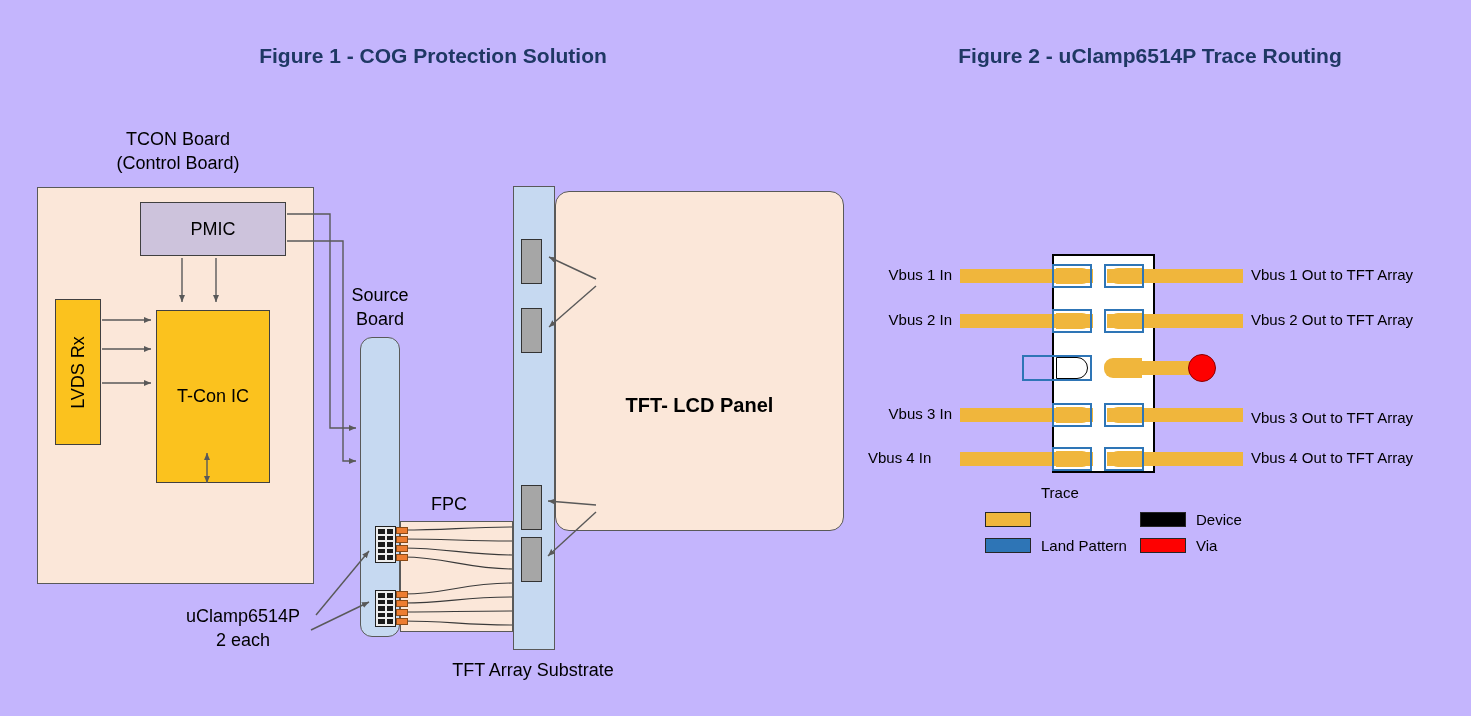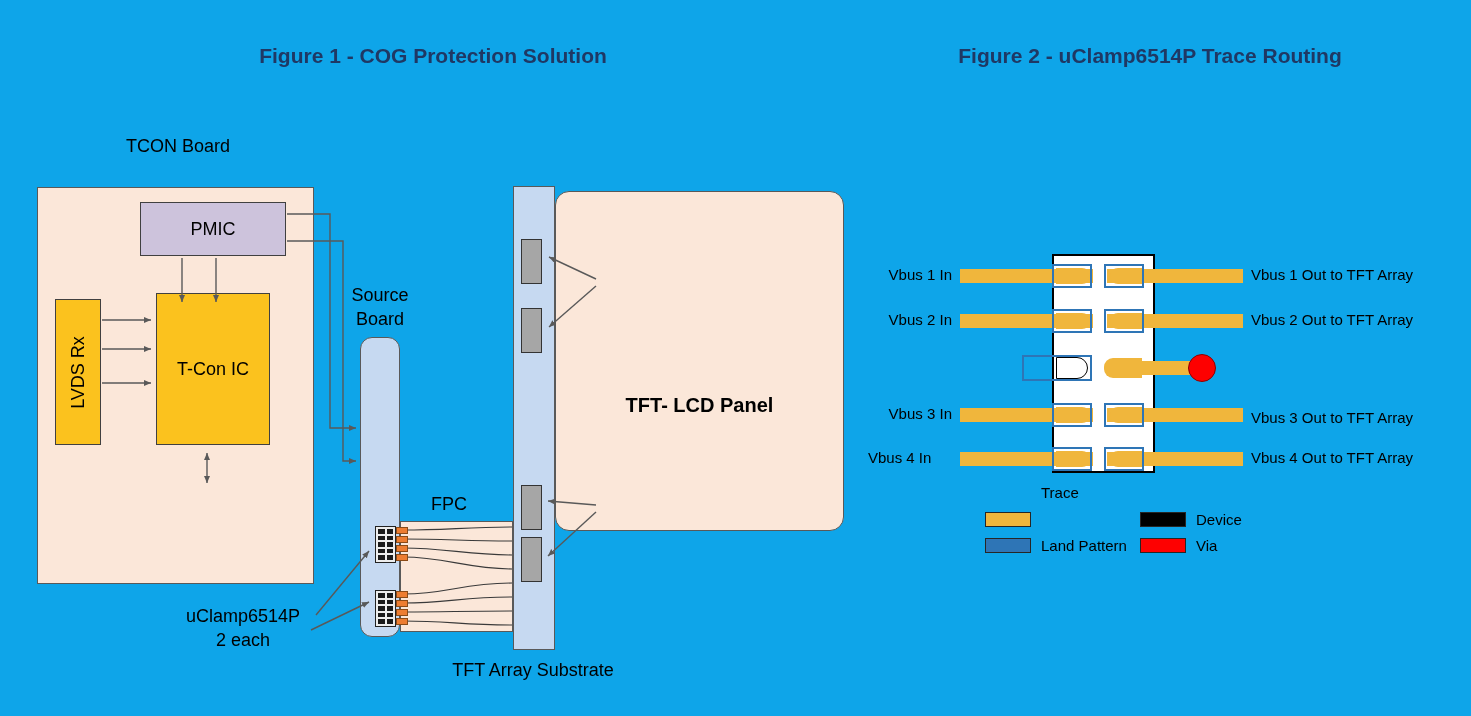"Figure 1 - COG Protection" #canvas { background: #0ea5e9 -> #c4b5fd }
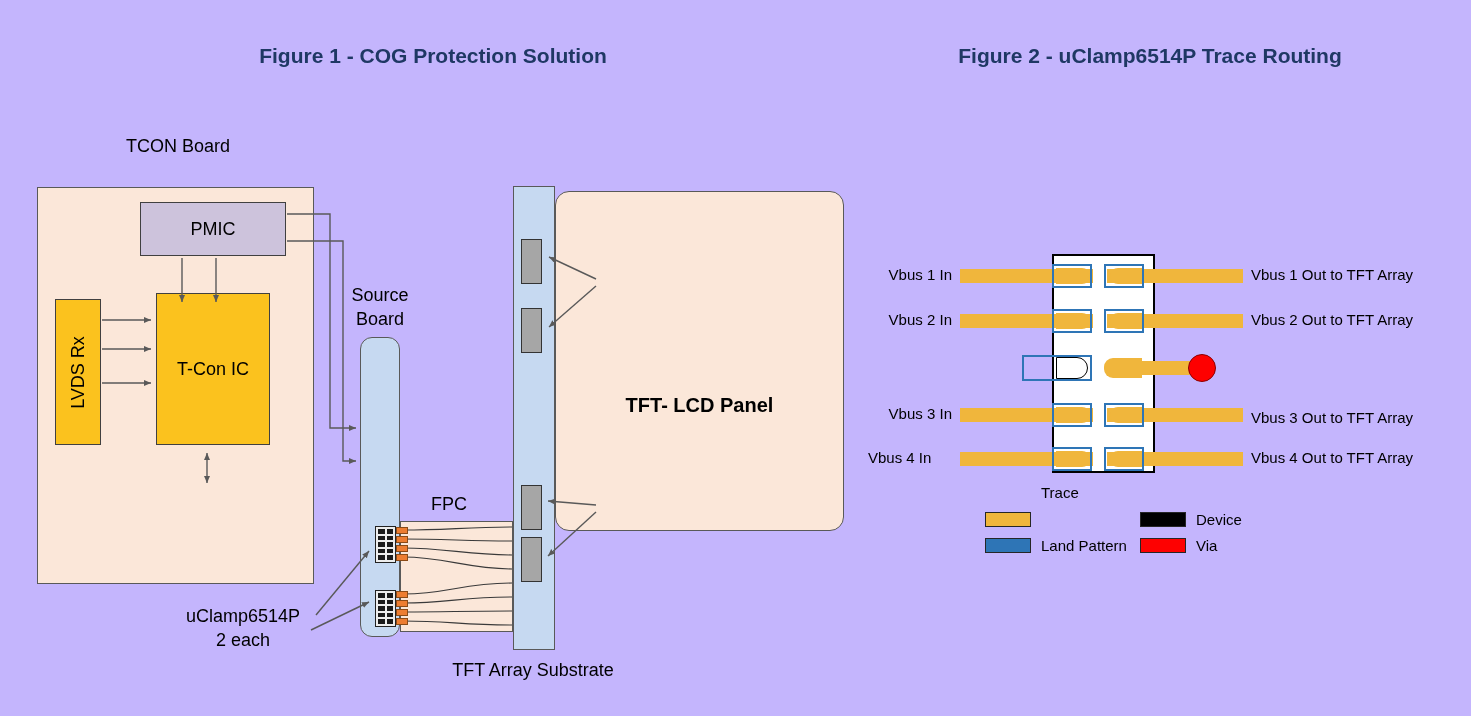"TCON Board" div.lbl { margin-top: 7px -> none }
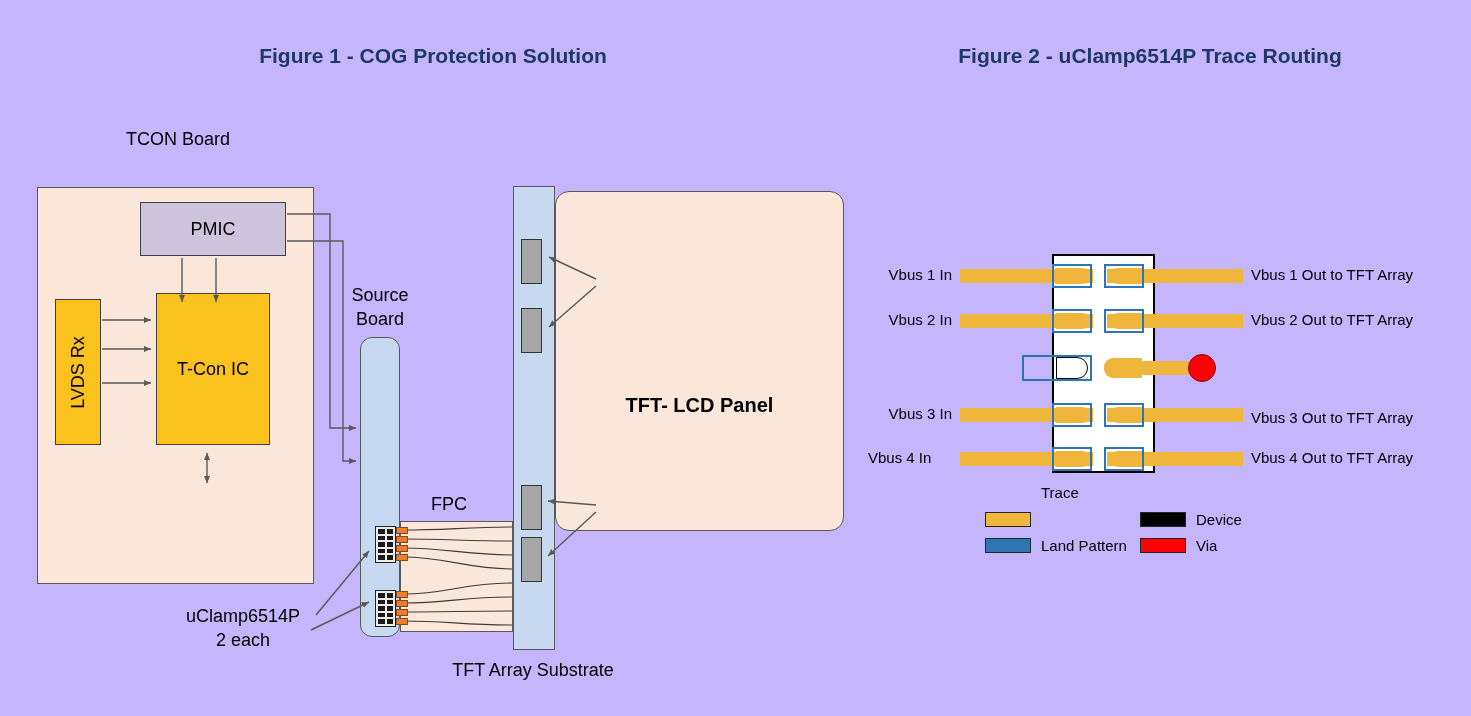"(Control Board)" div { html: none -> <div>(Control Board)</div> }
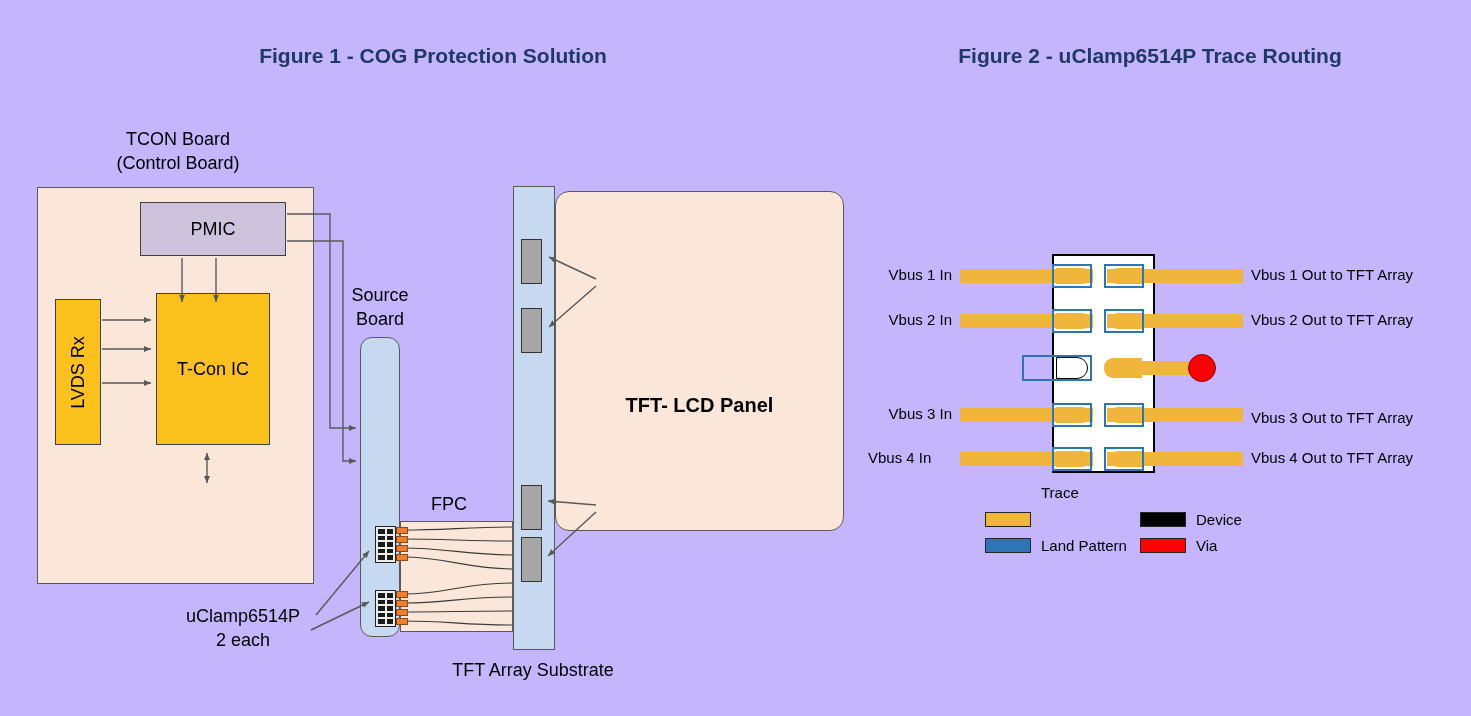"T-Con IC" div.block { height: 152px -> 173px; top: 293px -> 310px }
